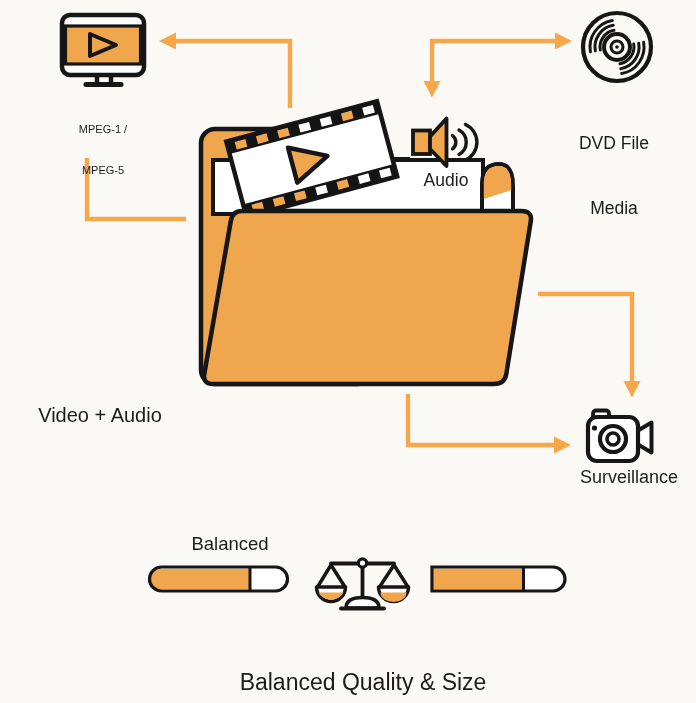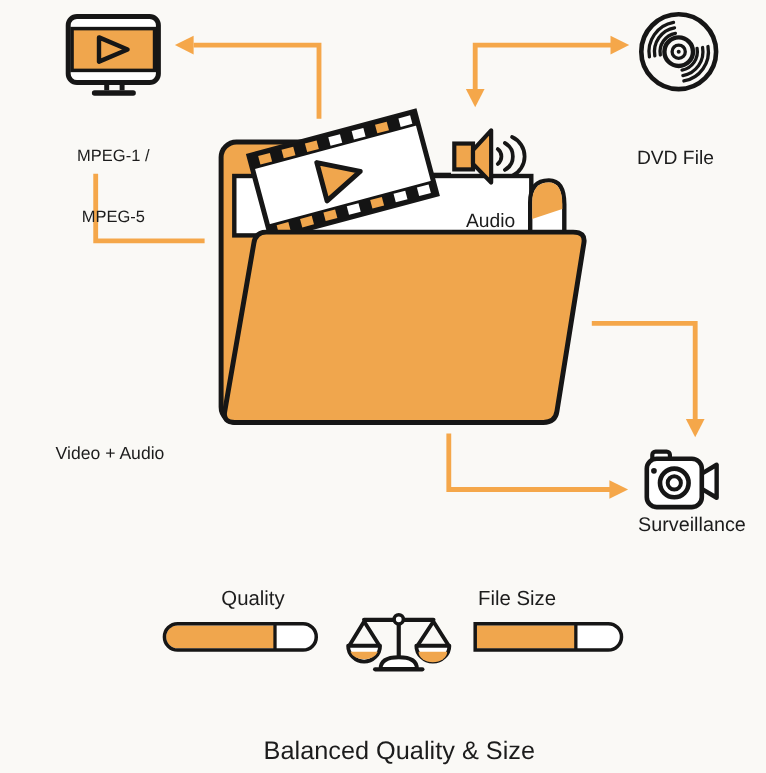"MPEG-1 /" .lbl-player { font-size: 15px -> 11px }
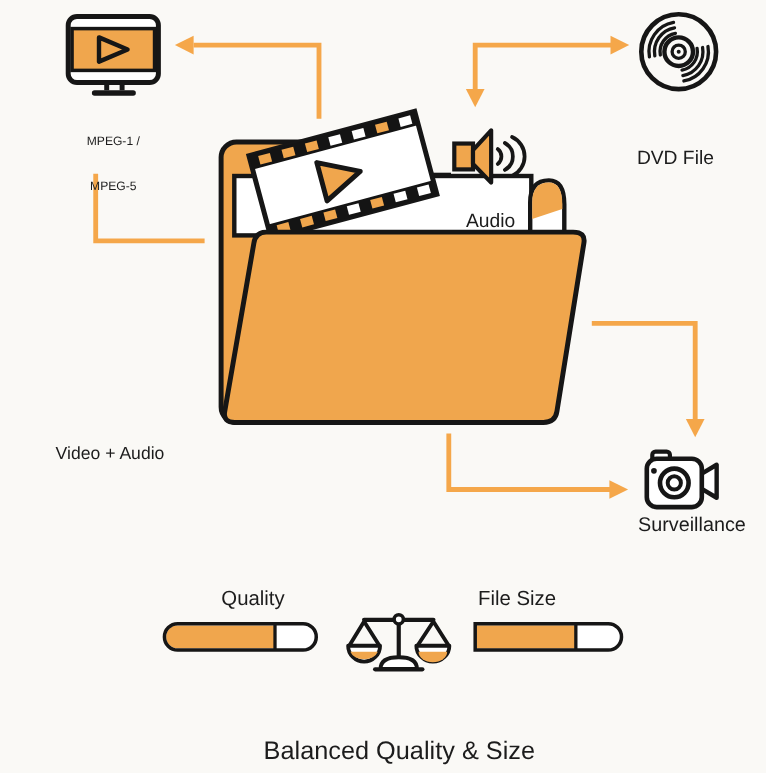"Audio" .lbl-audio { margin-top: 20px -> none }
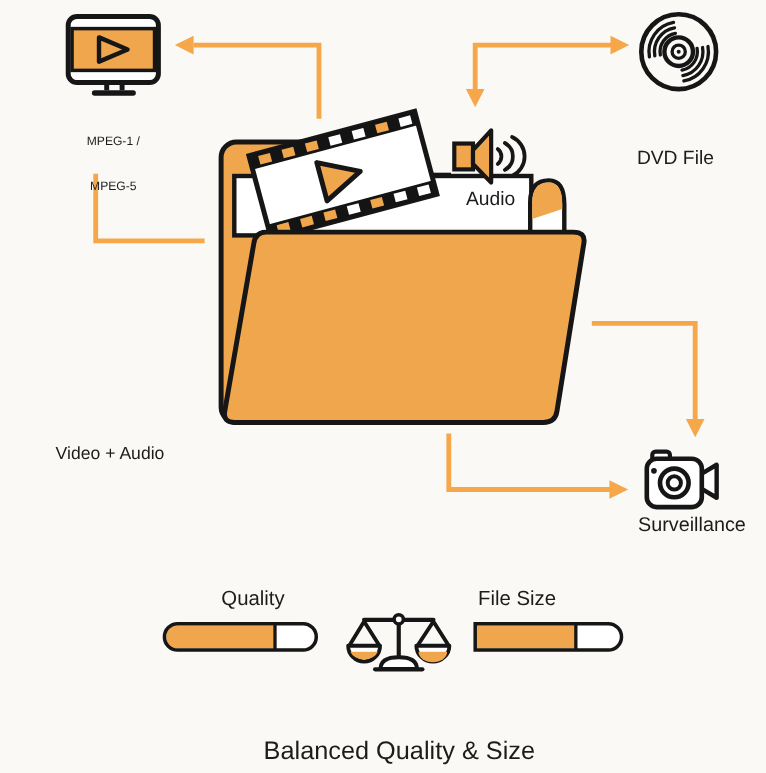"Media" span { html: none -> <span>Media</span> }
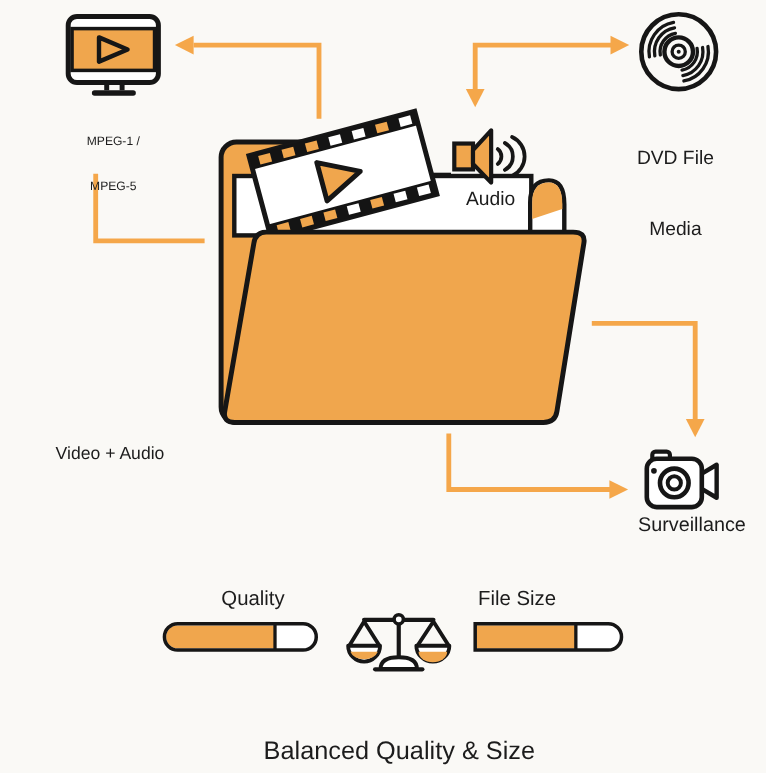"Video + Audio" .lbl-va { font-size: 16px -> 20px }
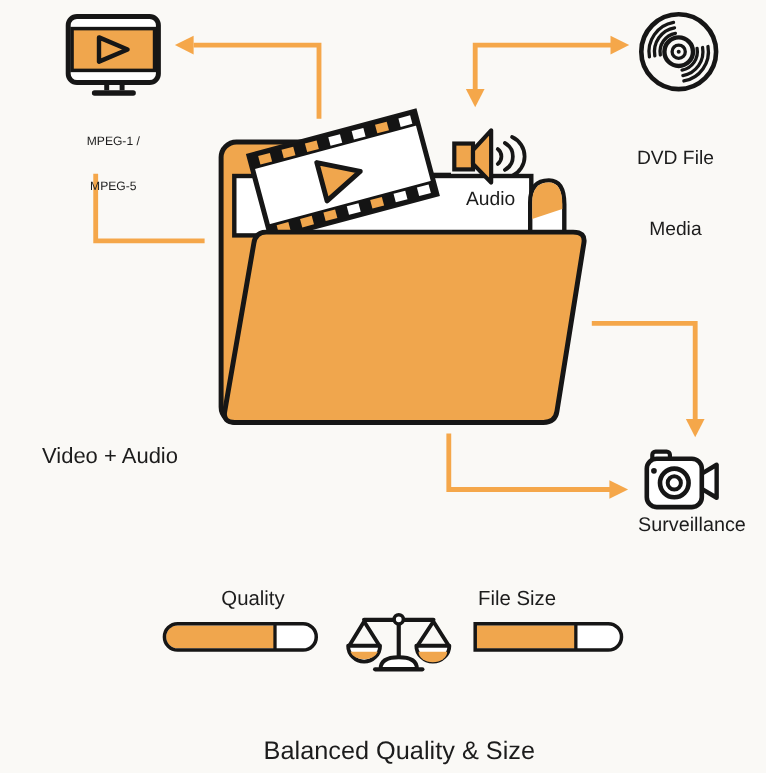"Quality" div.lbl { text: Quality -> Balanced }
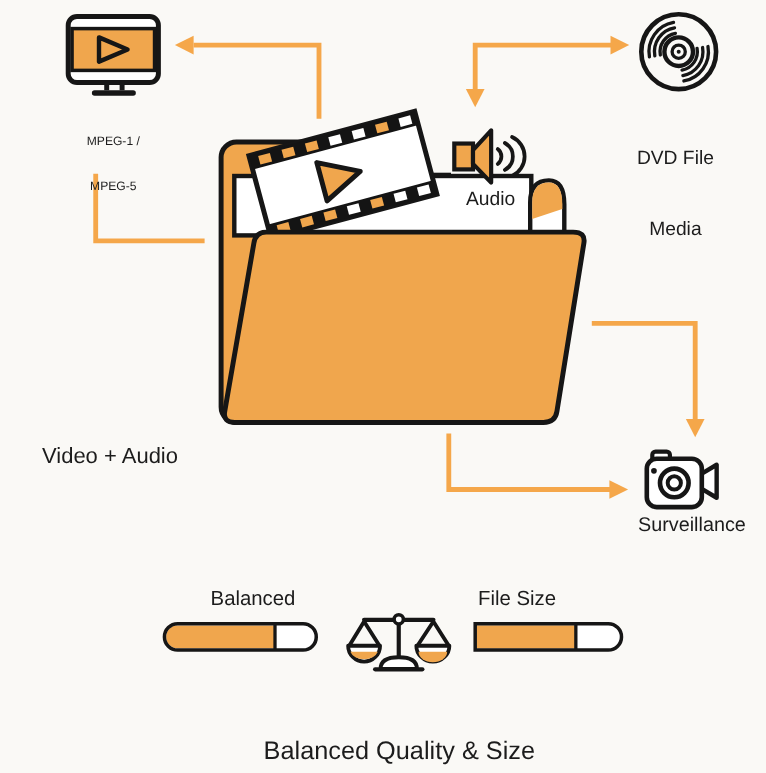"File Size" div.lbl { html: <div>File Size</div> -> none }
